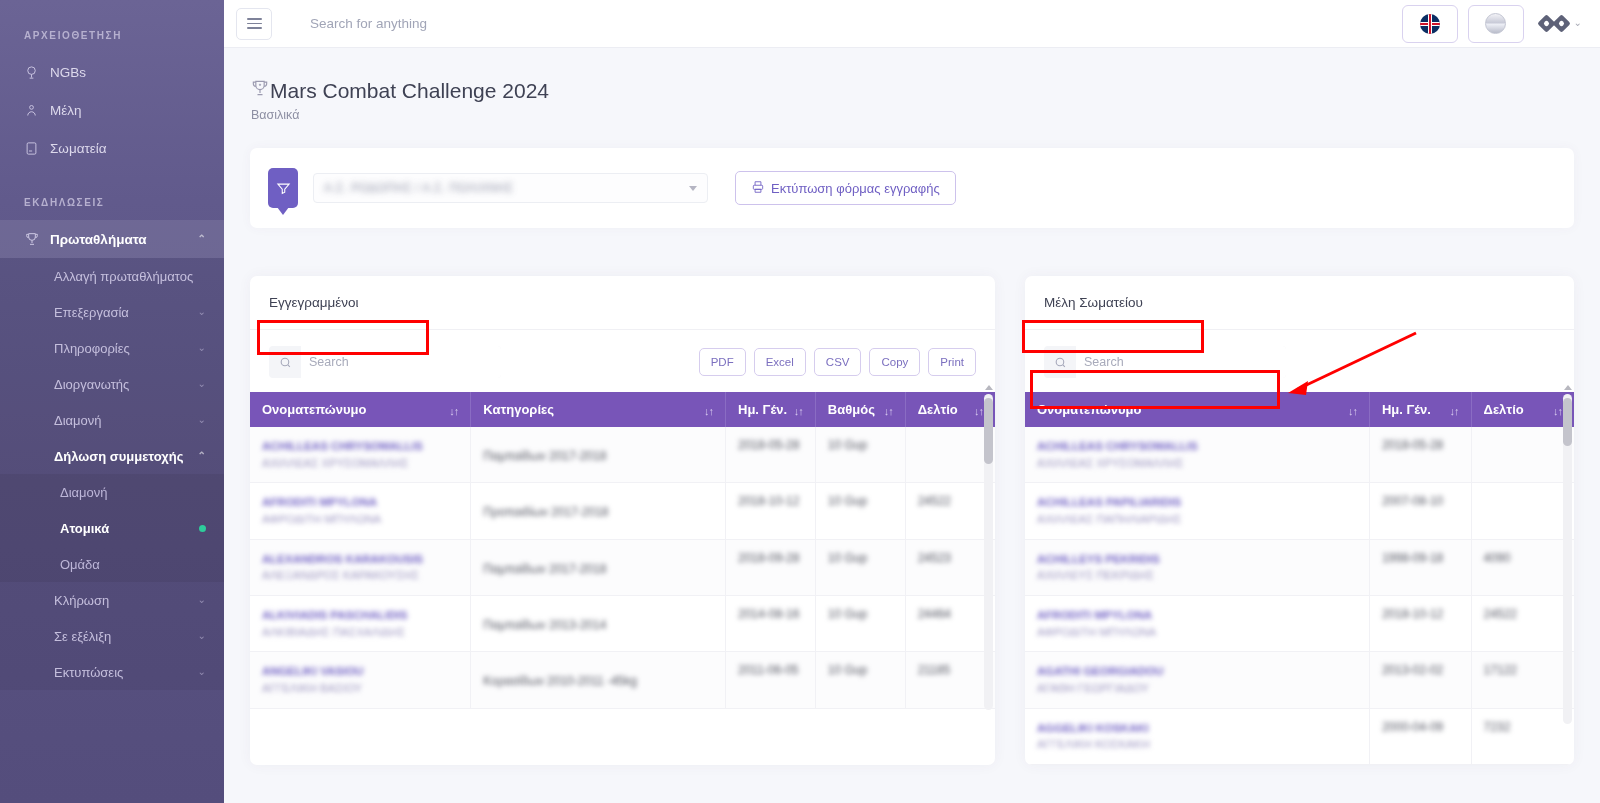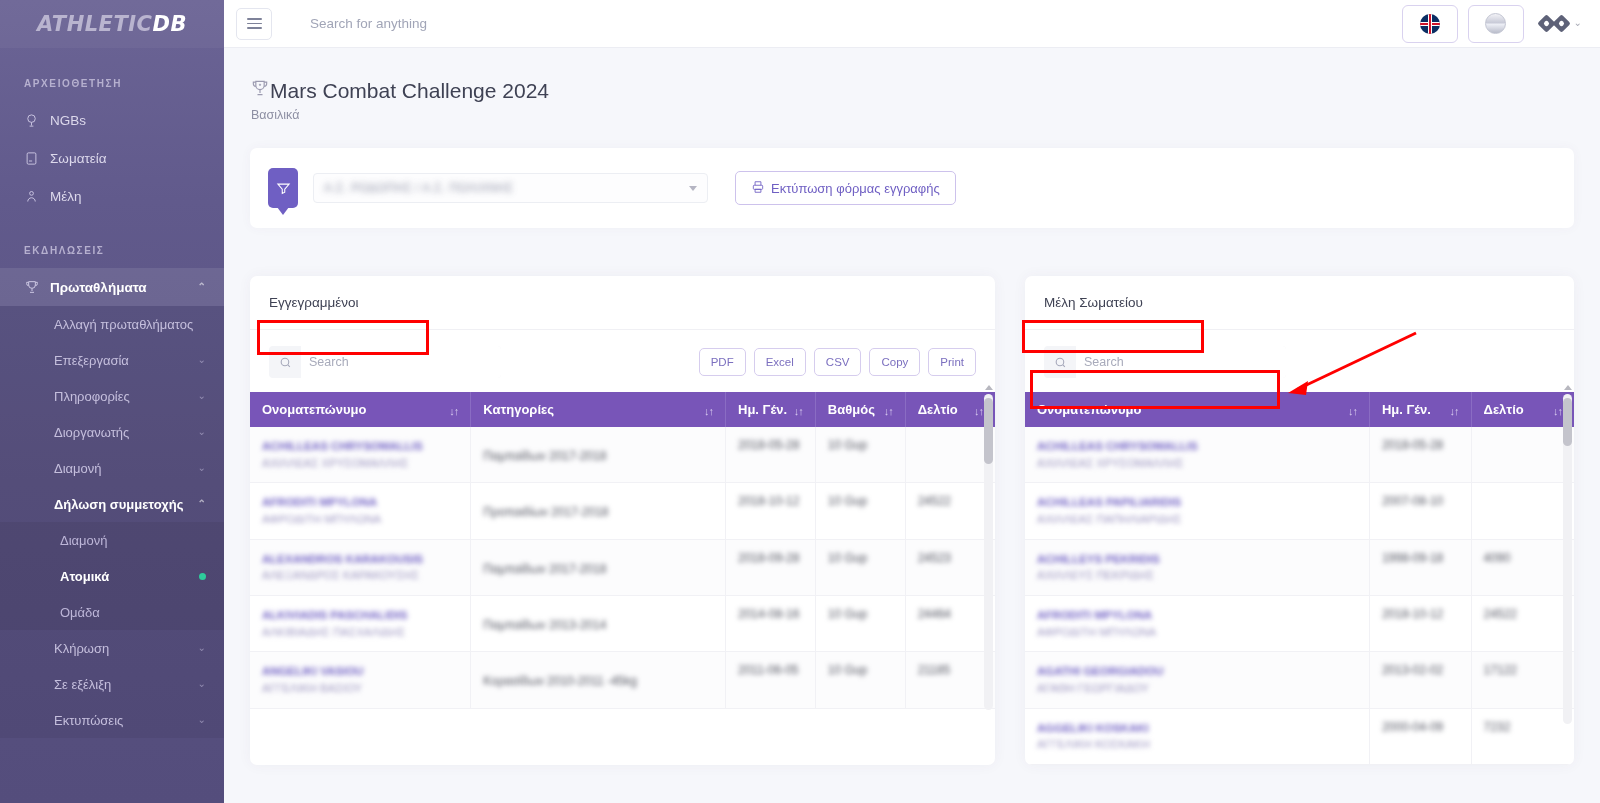"ATHLETICDB" div { html: <div> <div> <span>ATHLETIC</span><span>DB</span> </div> </div> -> none }
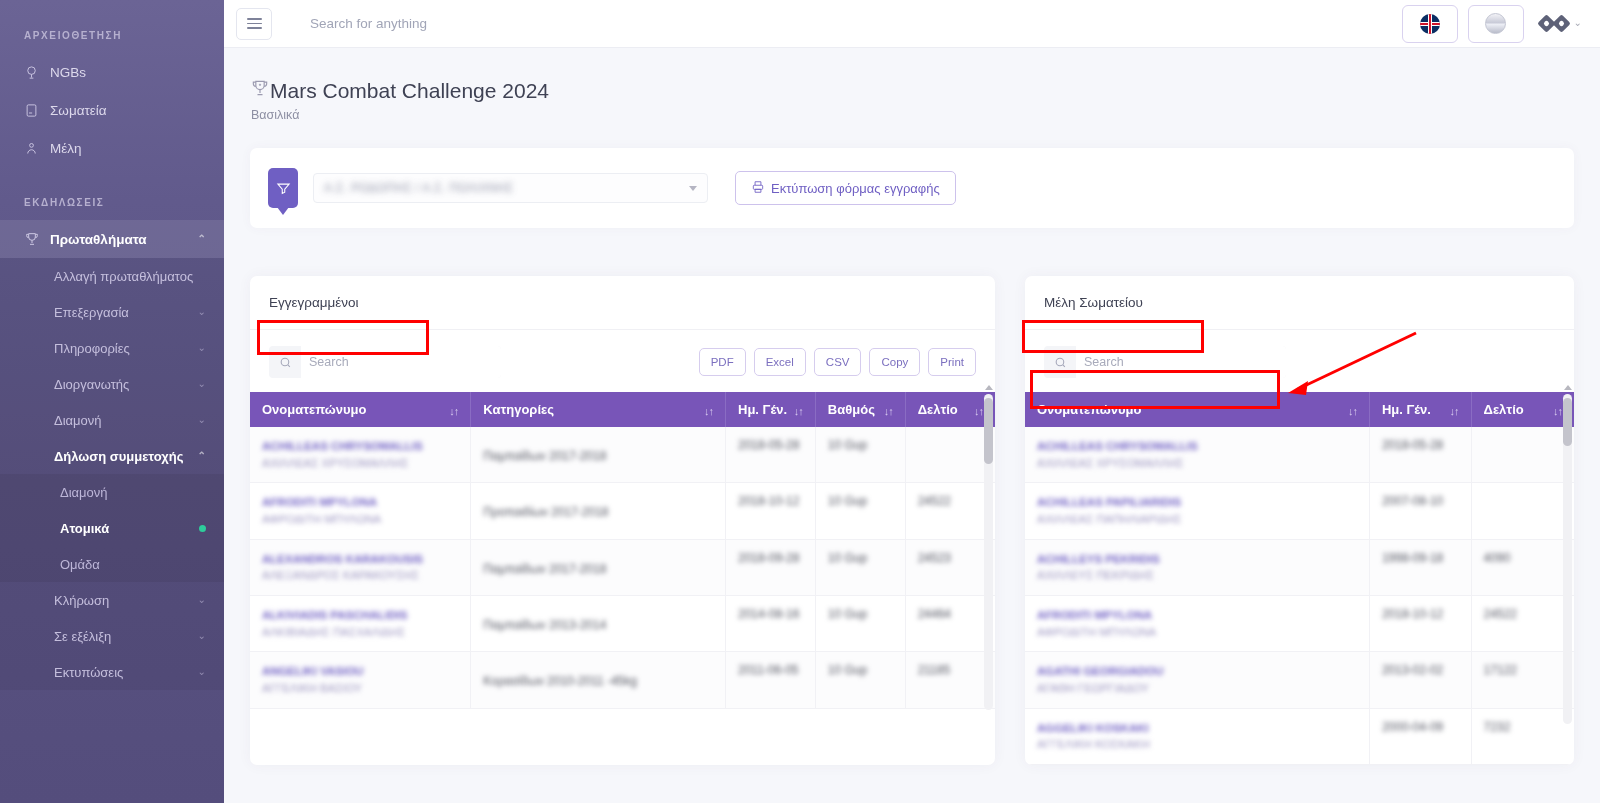"Σωματεία" div.sb-item { order: before "Μέλη" -> after "Μέλη" }
